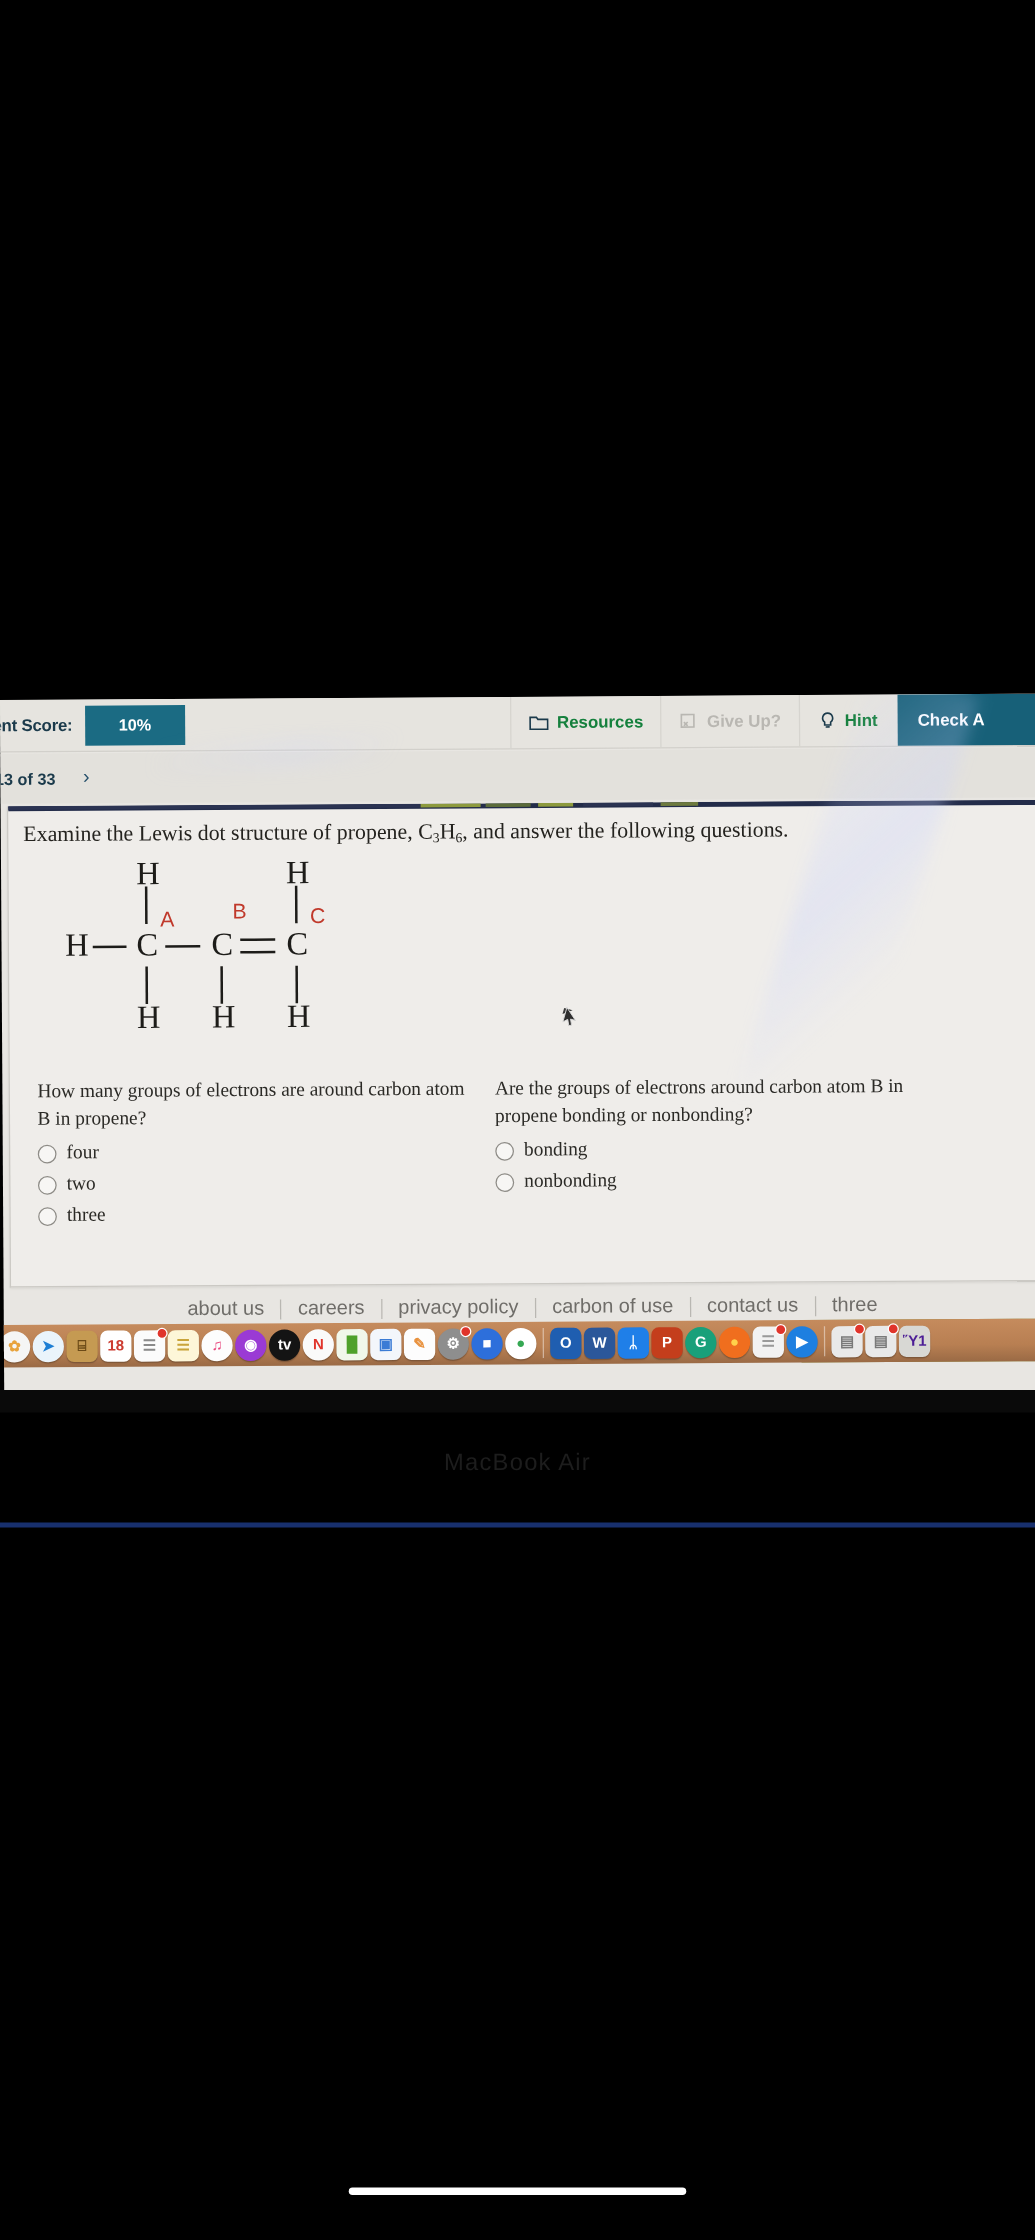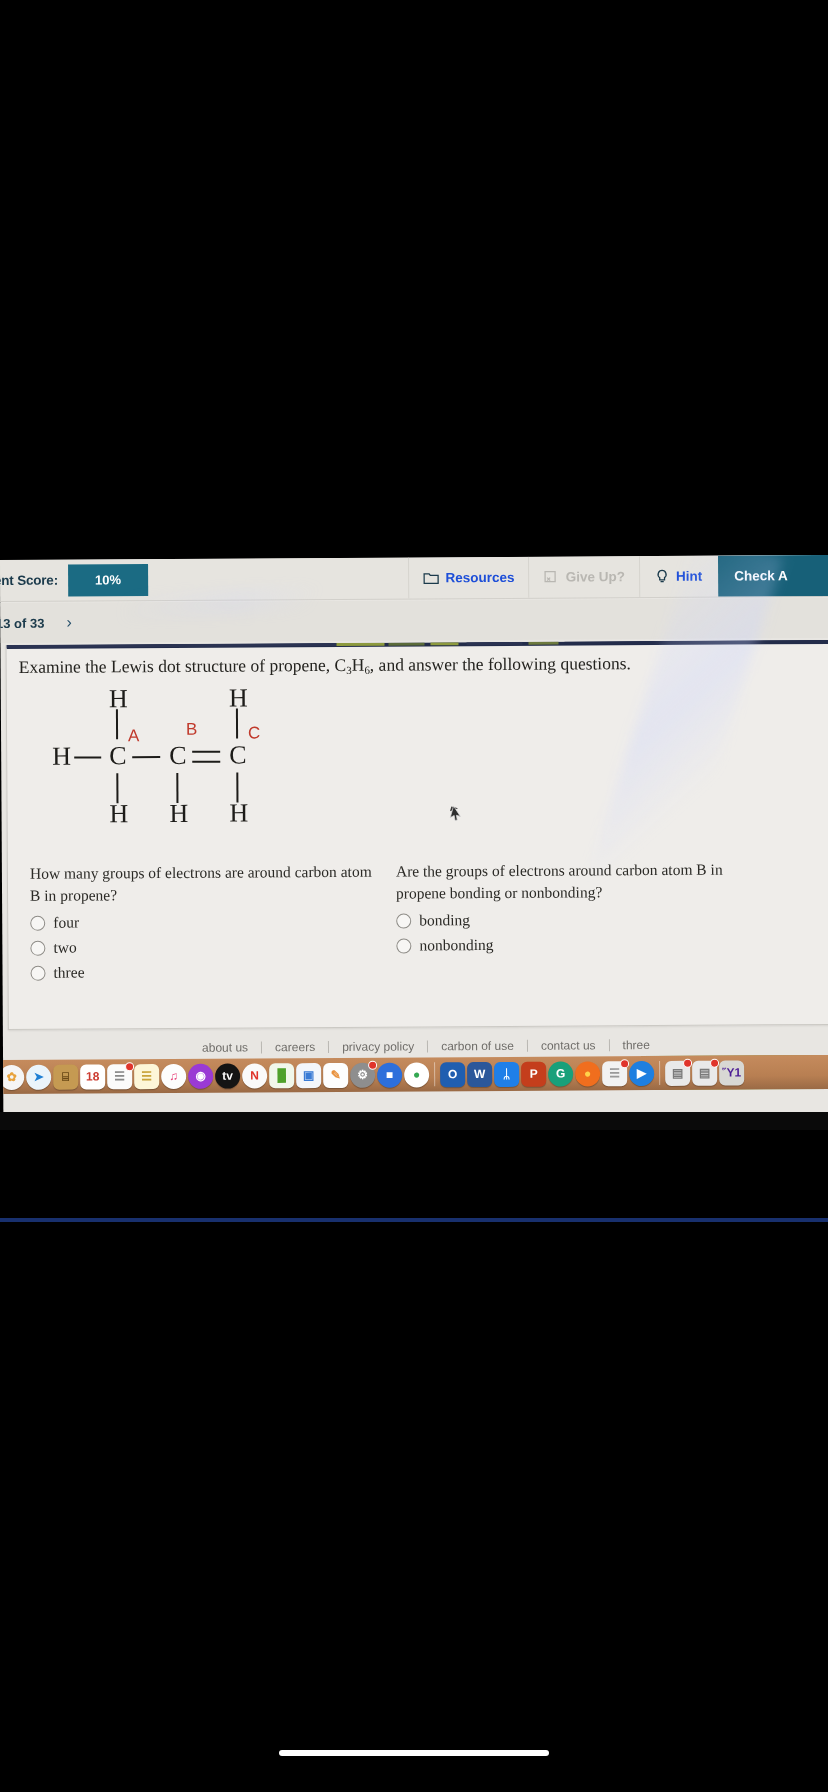"Resources" .tb-btn { color: #1d4ed8 -> #15803d }
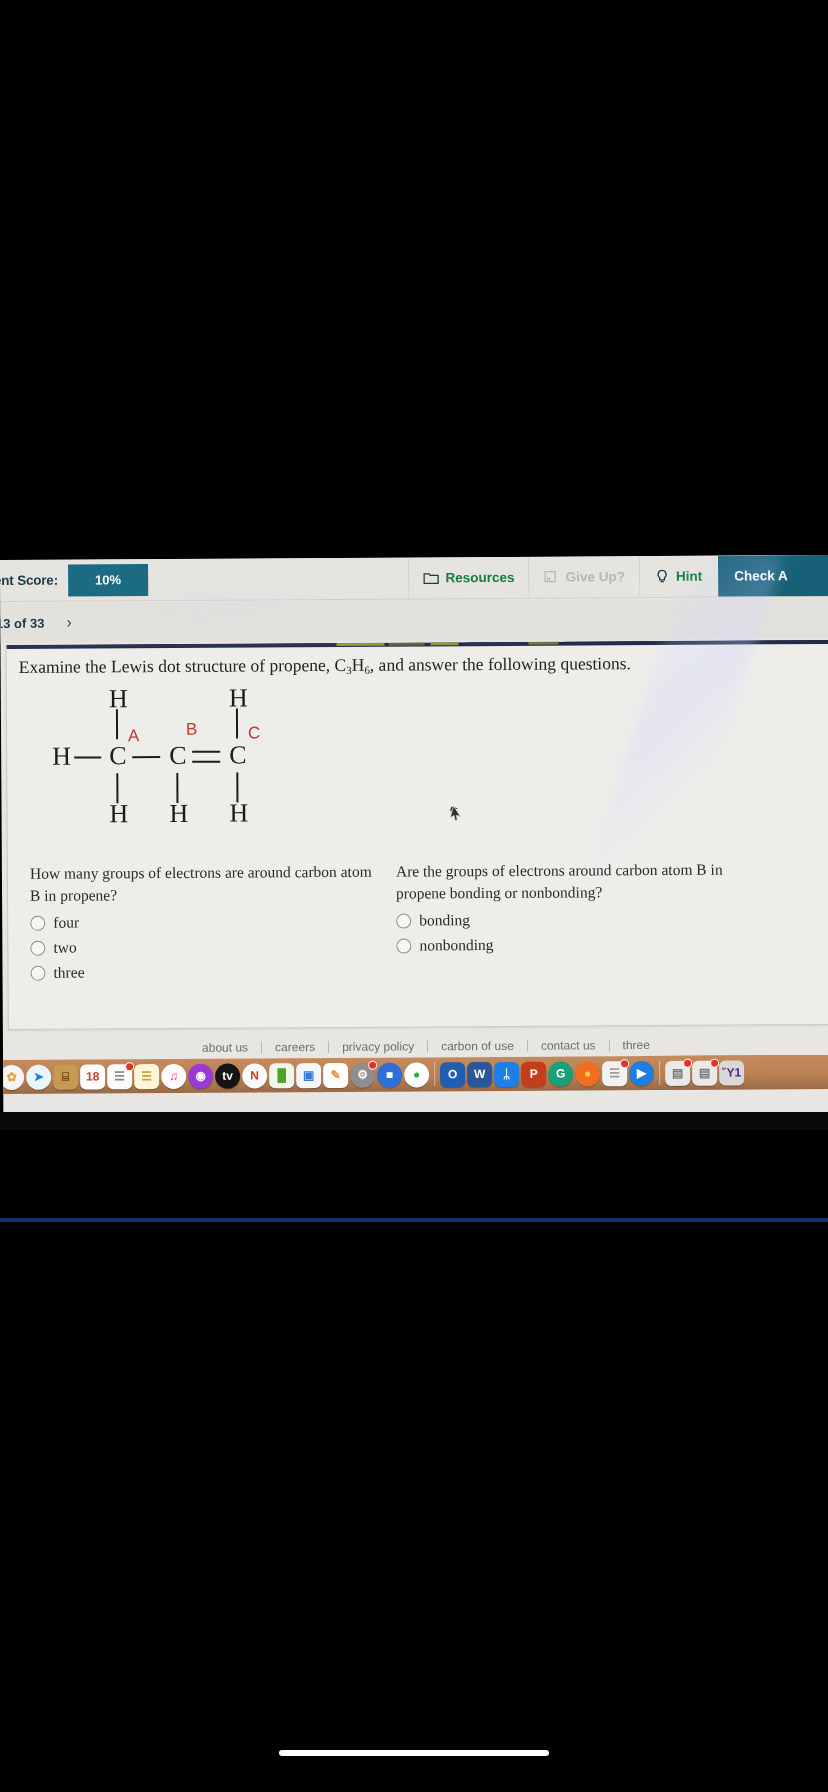"about us" .flink { font-size: 12px -> 16px }
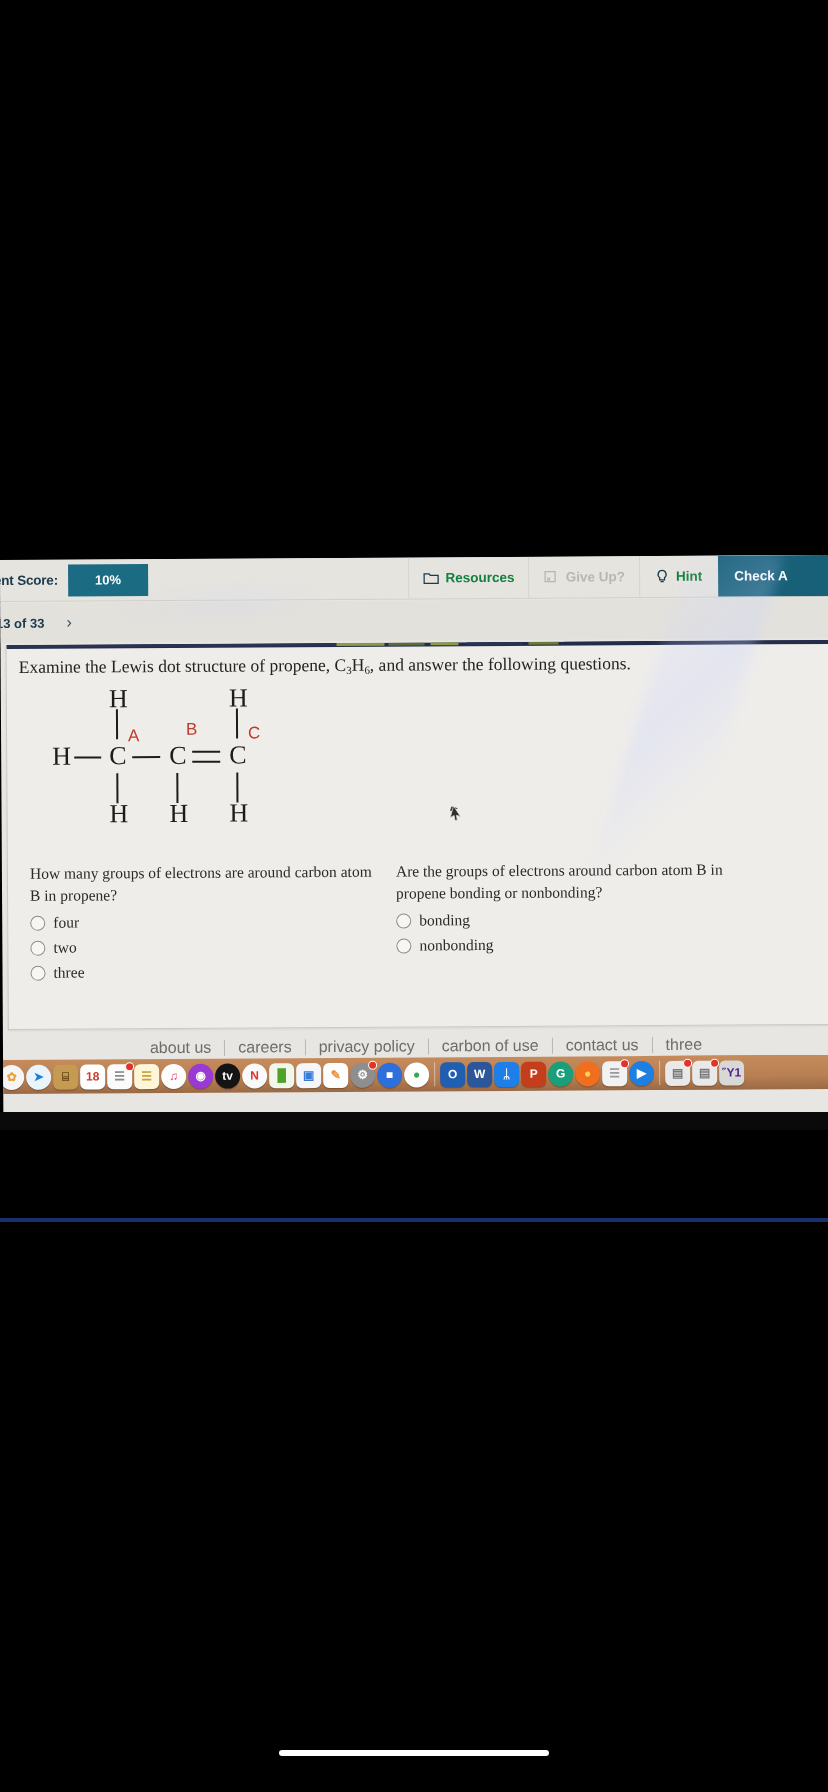"MacBook Air" div.bezel { html: none -> <div>MacBook Air</div> }
